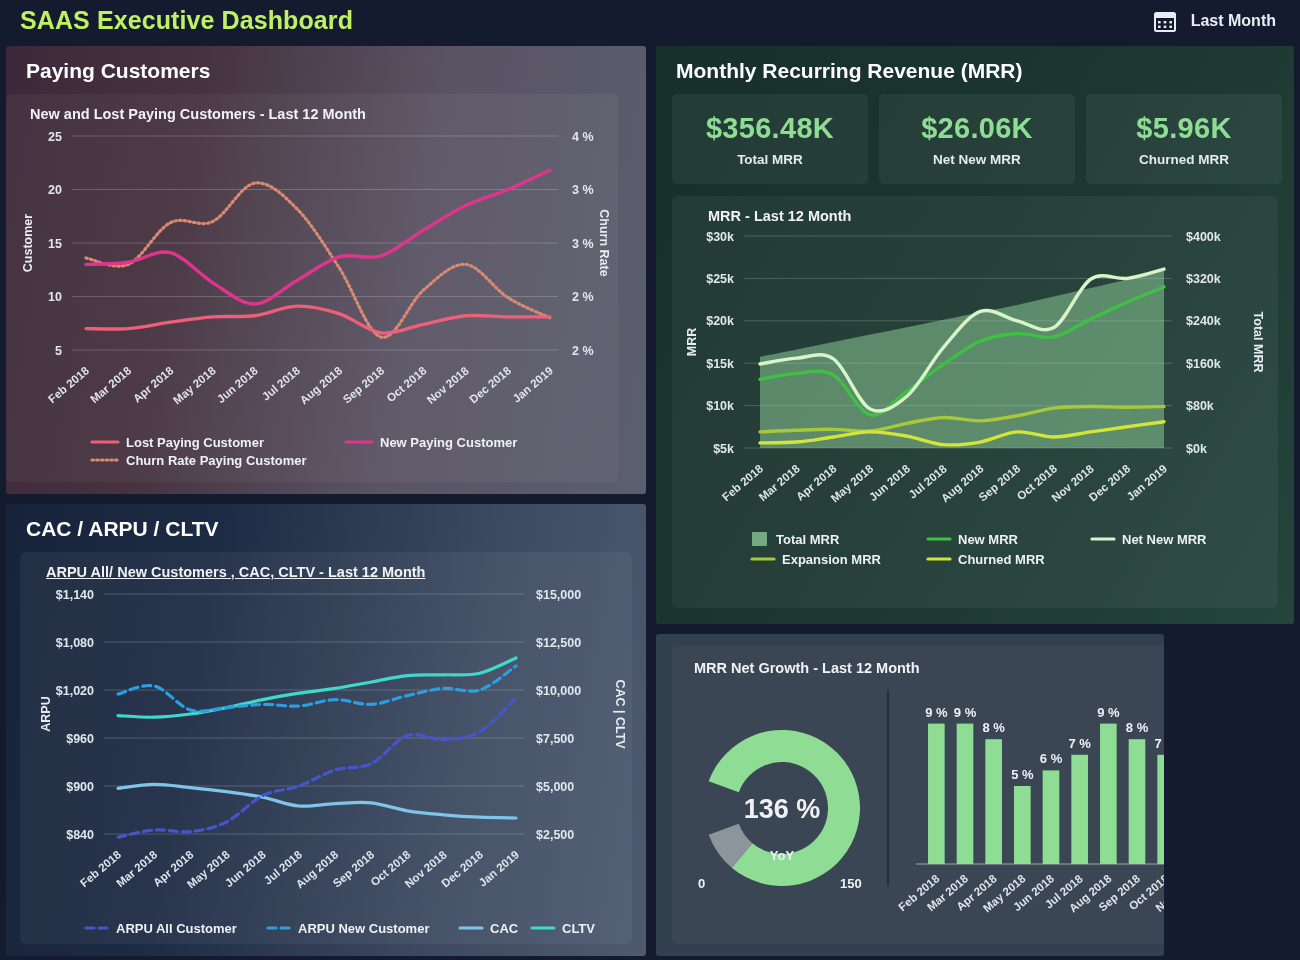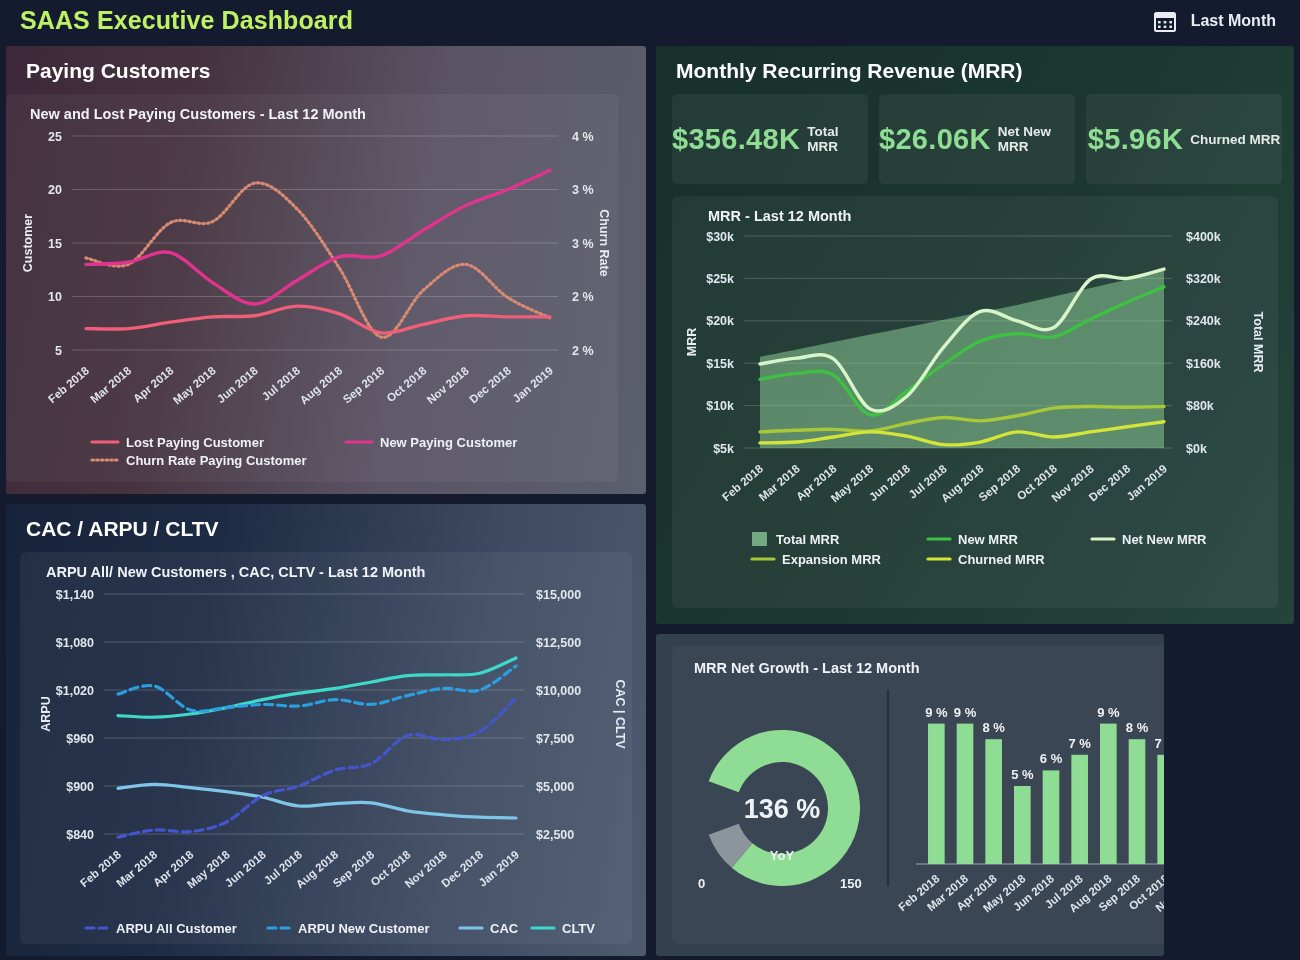"$356.48K" .kpi { flex-direction: row -> column }
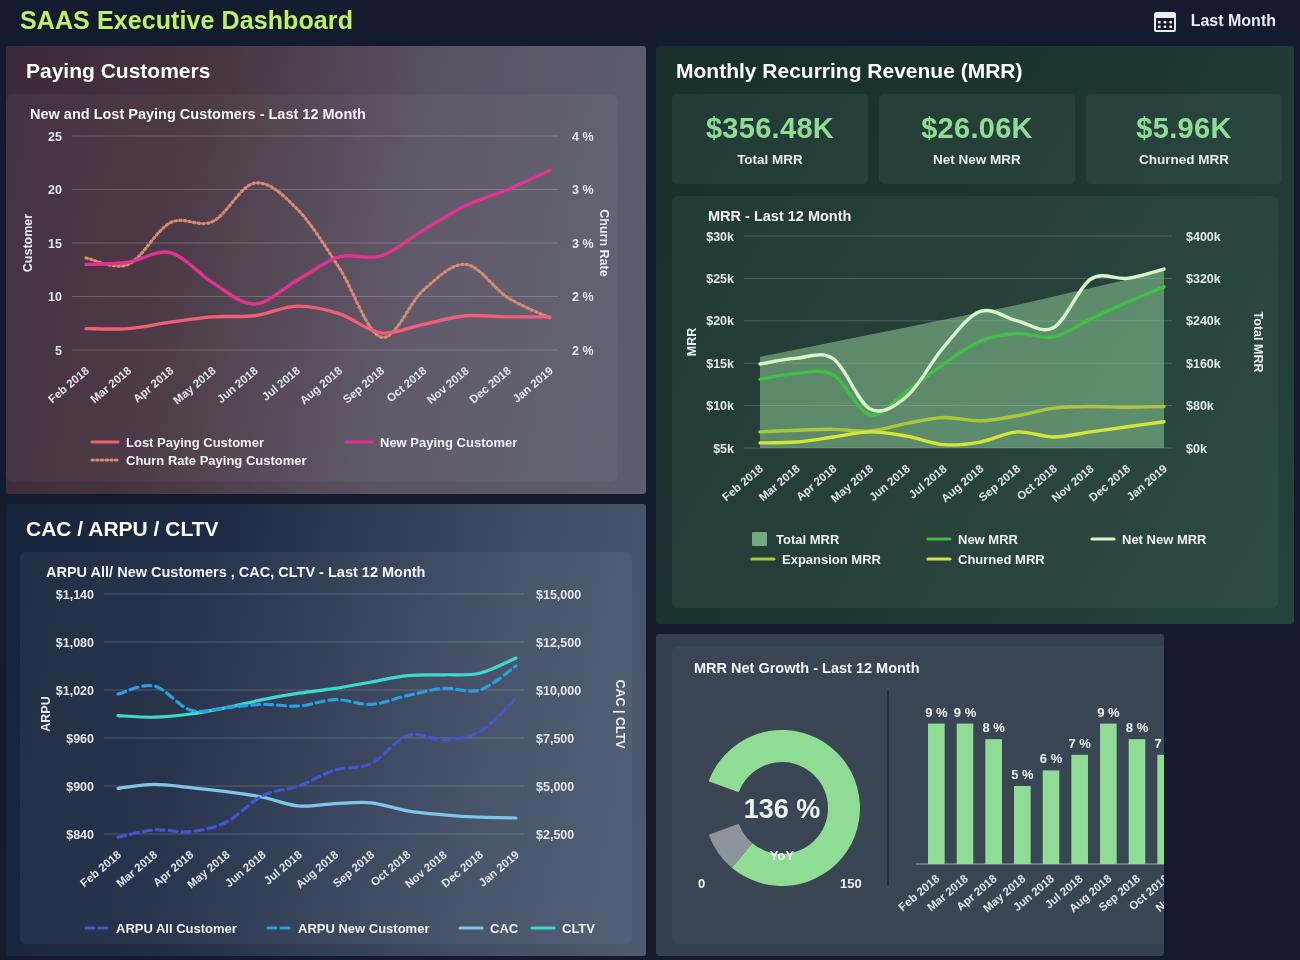"ARPU All/ New Customers ," div.chart-title { text-decoration: none -> underline }
